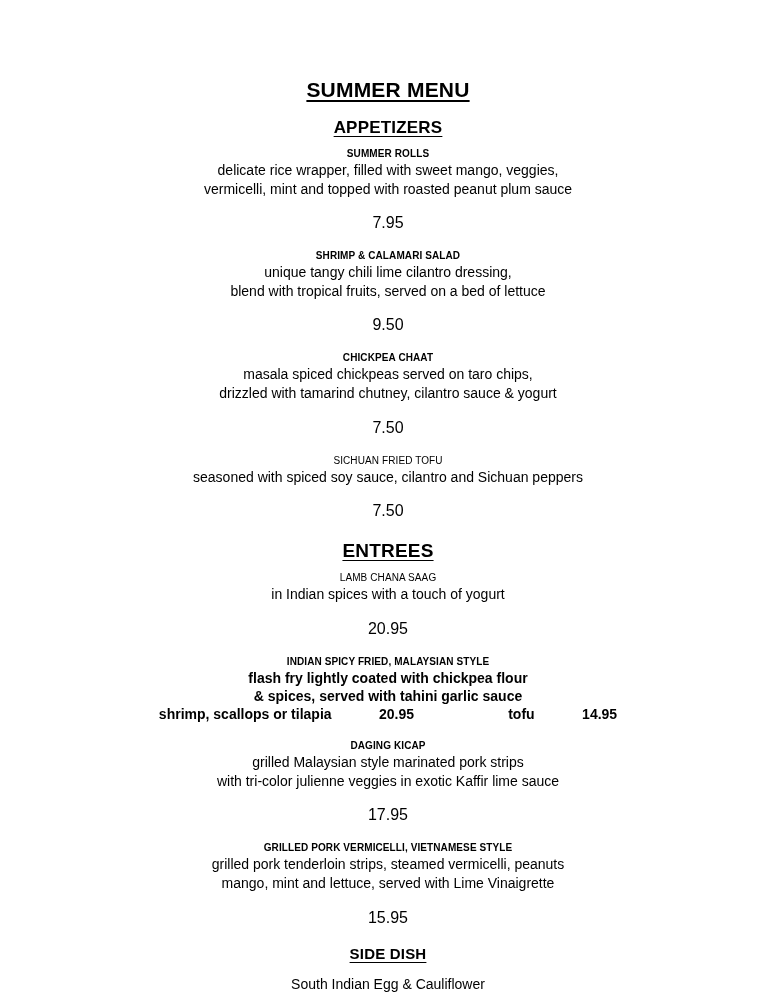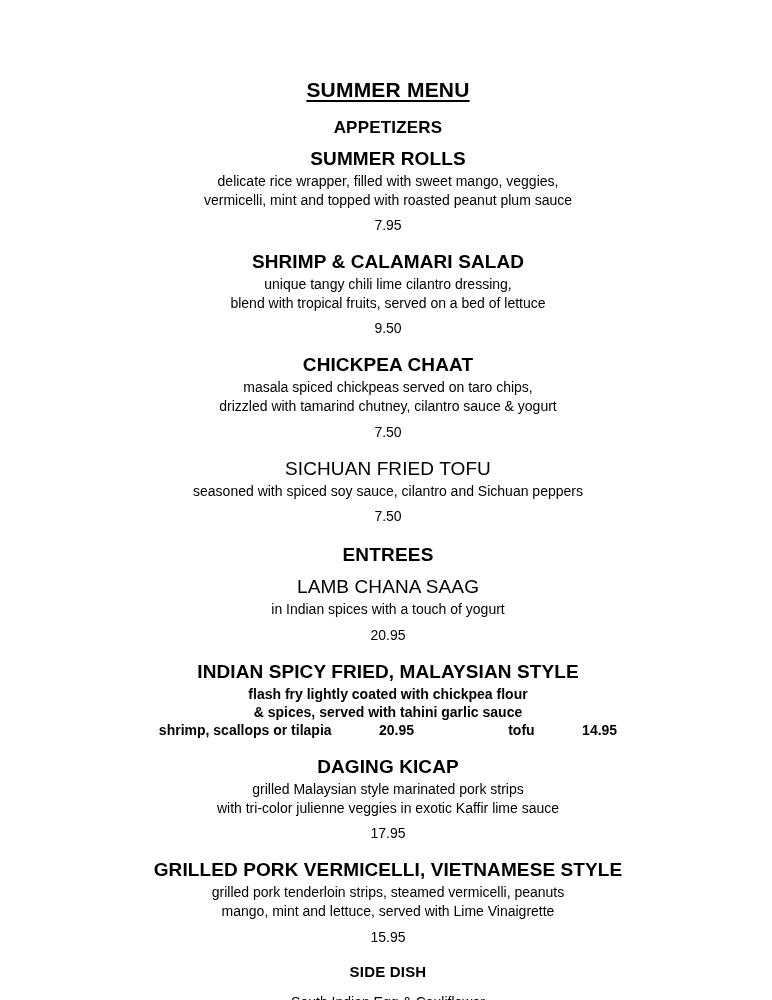"APPETIZERS" .section-title { text-decoration: none -> underline }
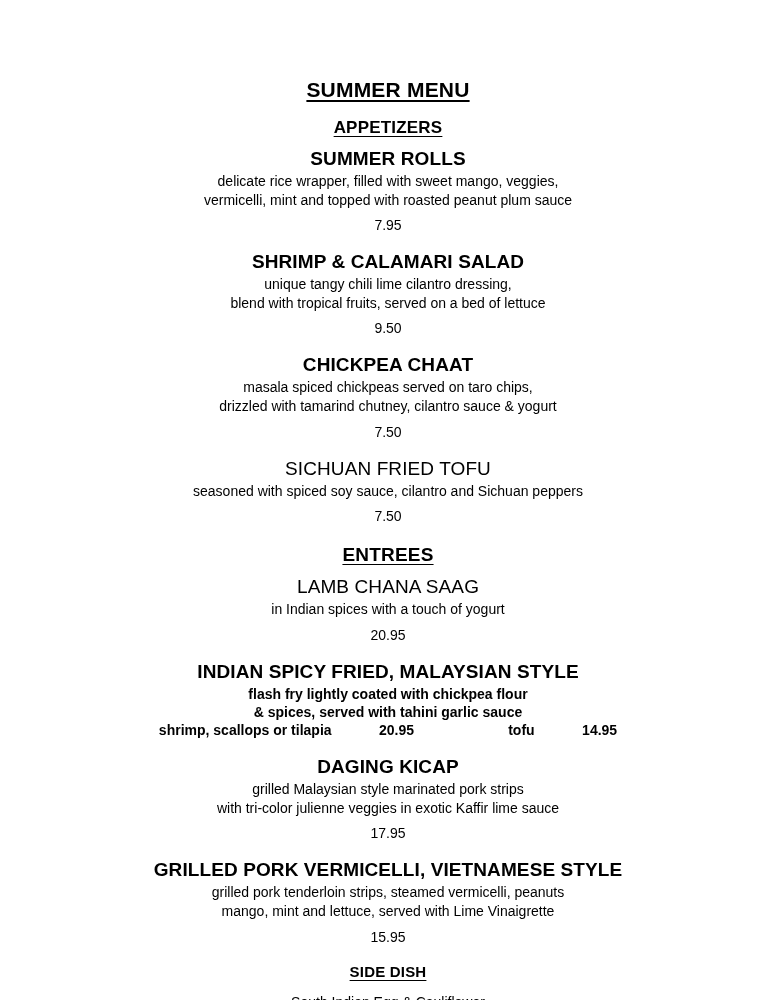"SUMMER ROLLS" .item-name { font-size: 19px -> 10px }
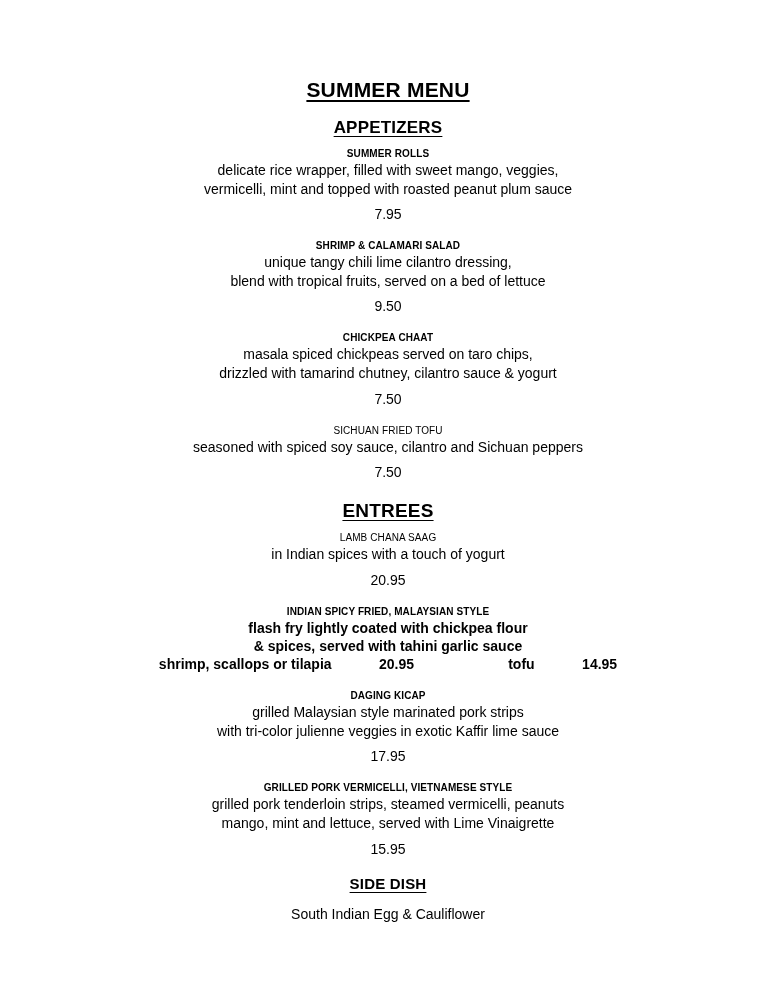"7.95" .price { font-size: 14px -> 16px; margin: 8px -> 16px }
